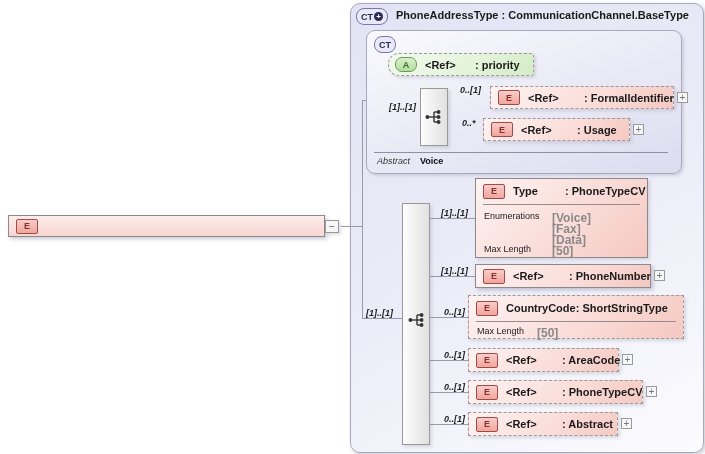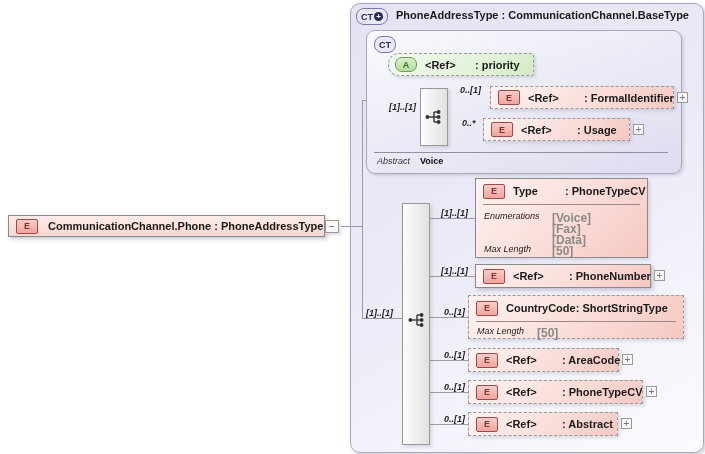"Enumerations" .facet-label { font-style: italic -> none }
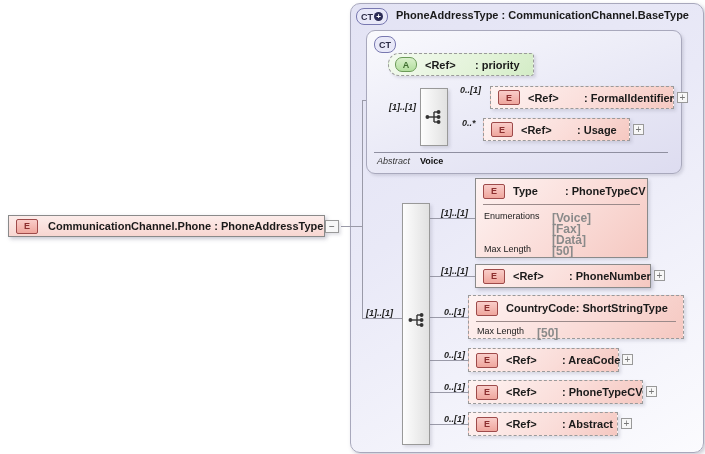"CommunicationChannel.Phone :" span { html: <span>CommunicationChannel.Phone : PhoneAddressType</span> -> none }
